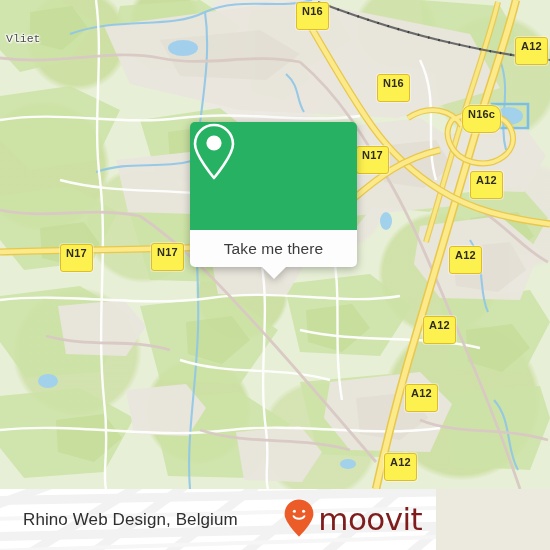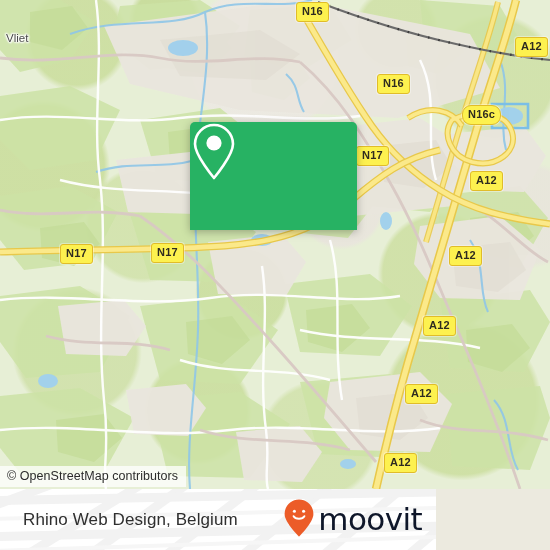"N16" .shield { padding: 3px 5px 4px -> 3px 5px 12px }
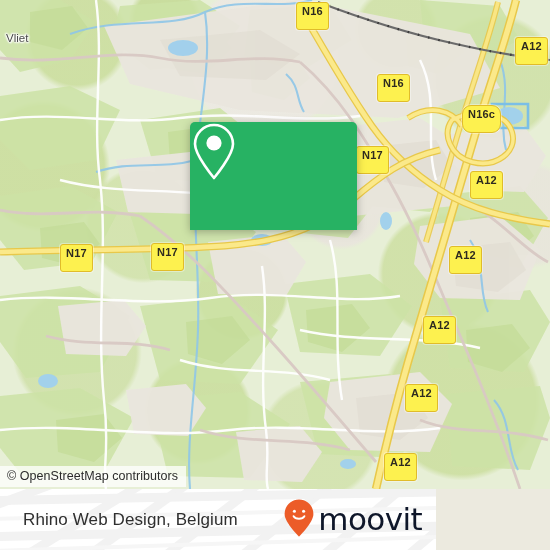"Vliet" .place-label { font-family: Liberation Sans, sans-serif -> Liberation Mono, monospace }
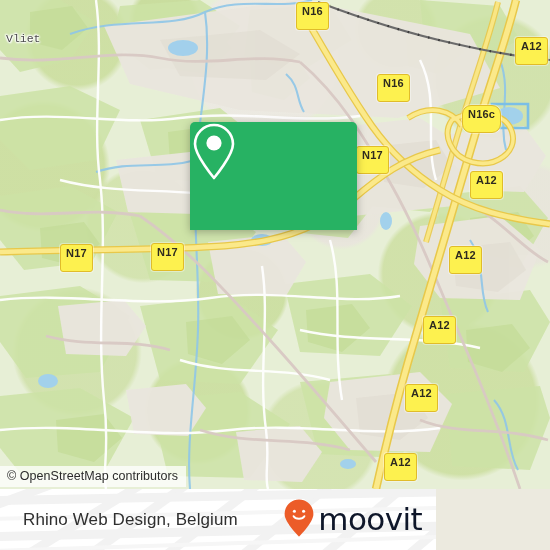"Take me there" div.card-bottom { html: none -> <div> <span>Take me there</span> <span></span> </div> }
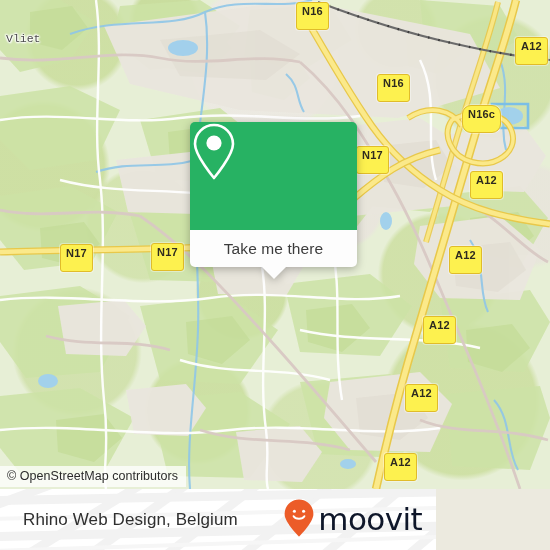"© OpenStreetMap contributors" div.attrib { html: <div>© OpenStreetMap contributors</div> -> none }
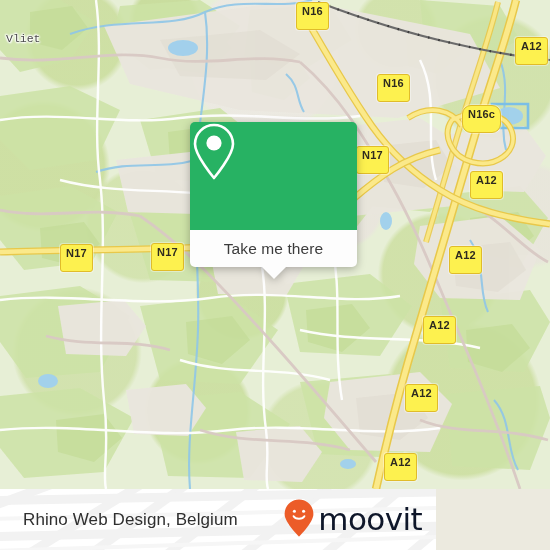"moovit" .brand-name { color: #0f172a -> #7f1d1d }
